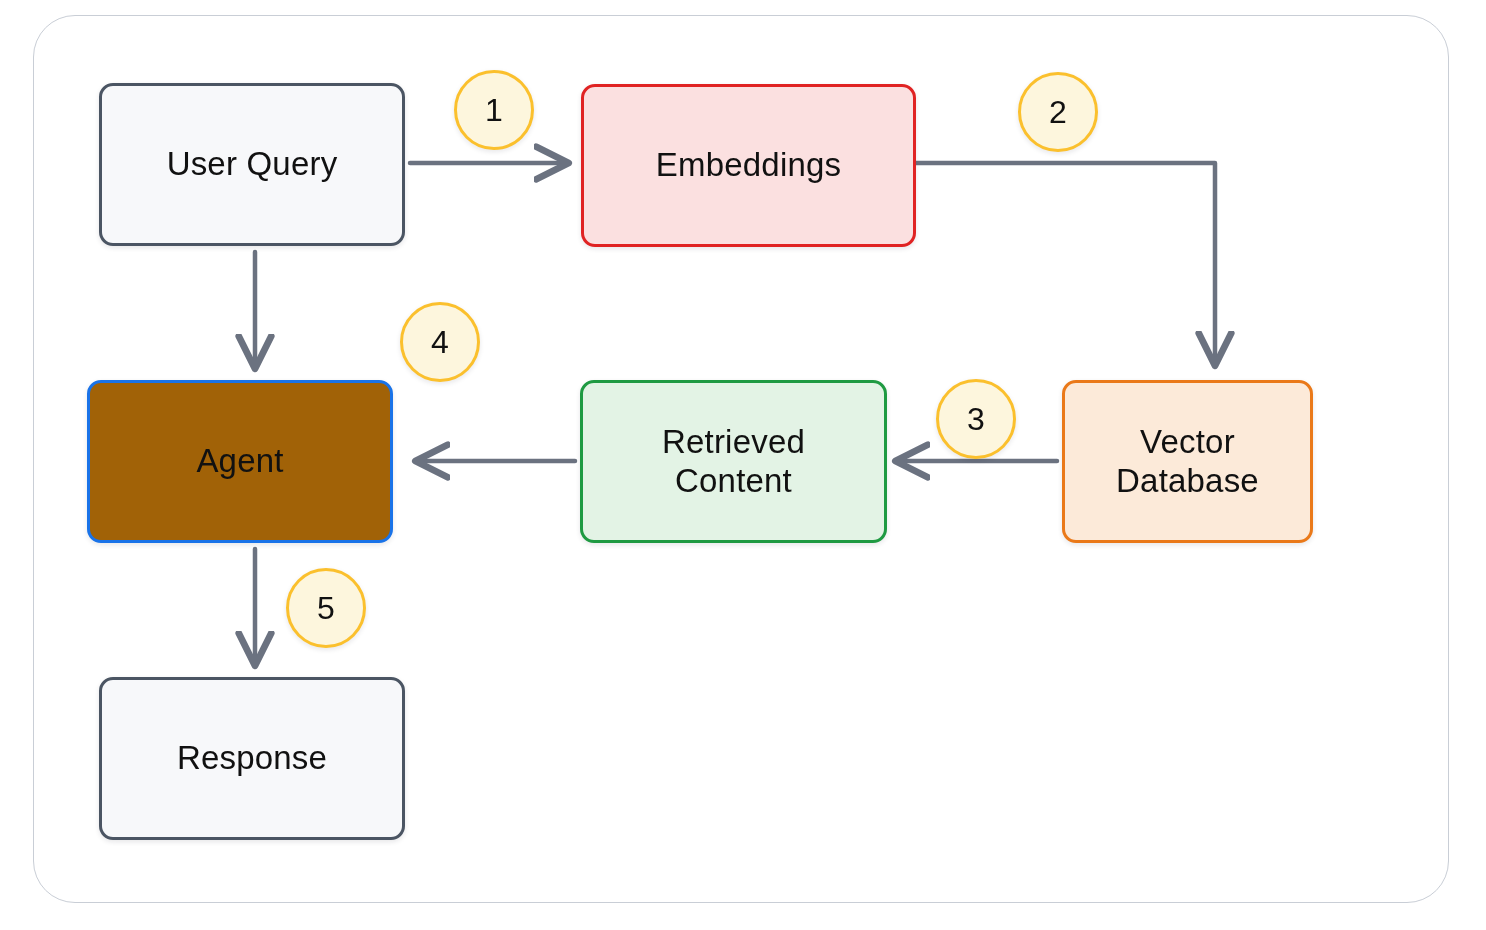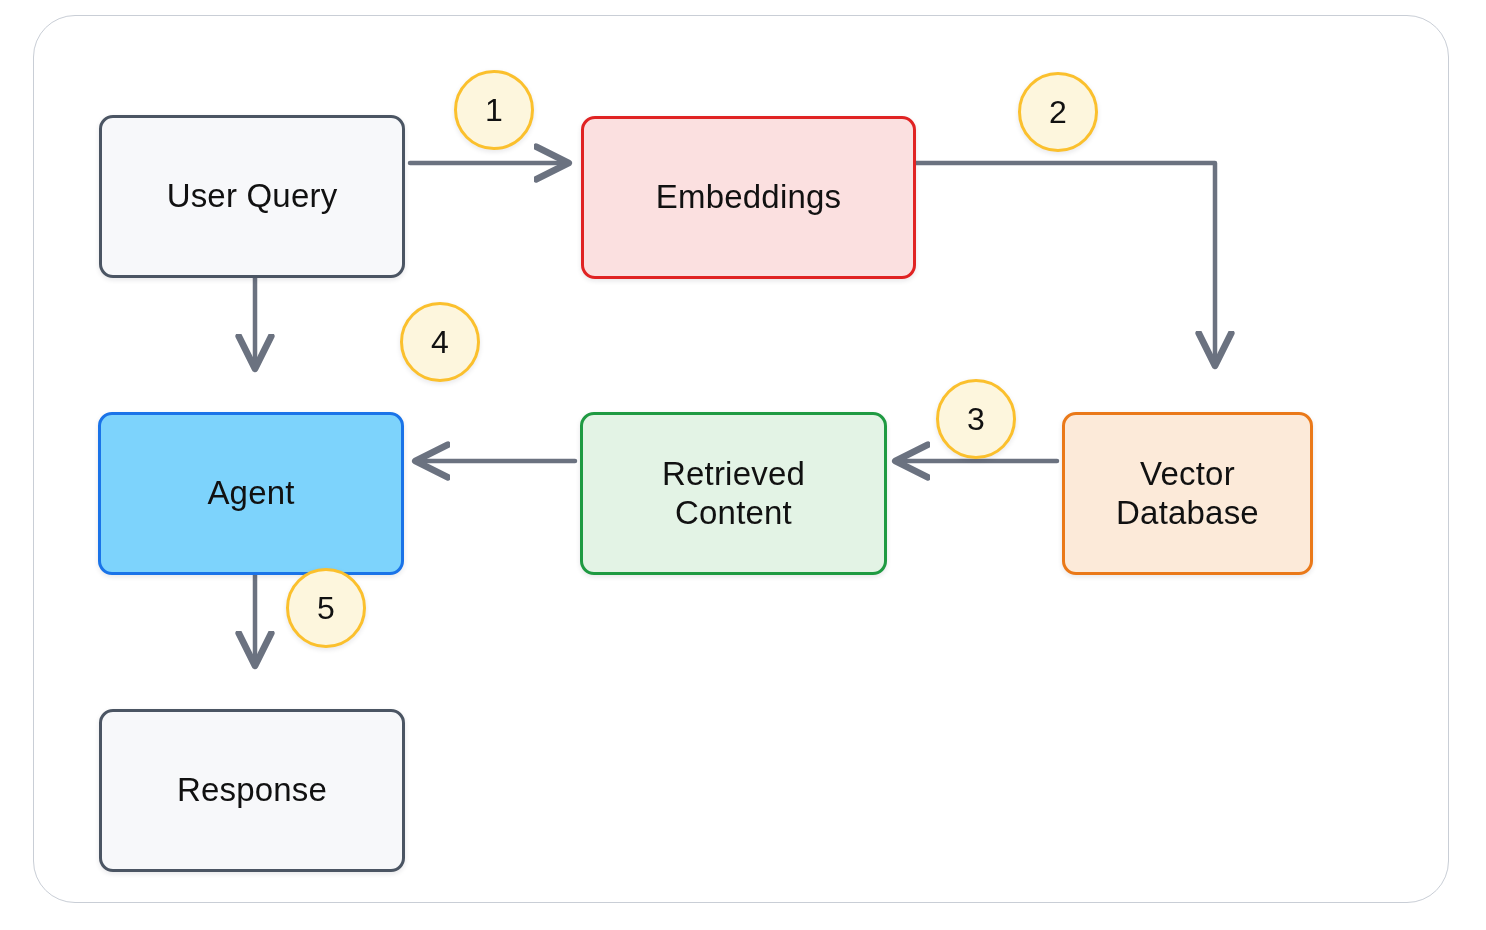"User Query" .node { margin-top: 32px -> none }
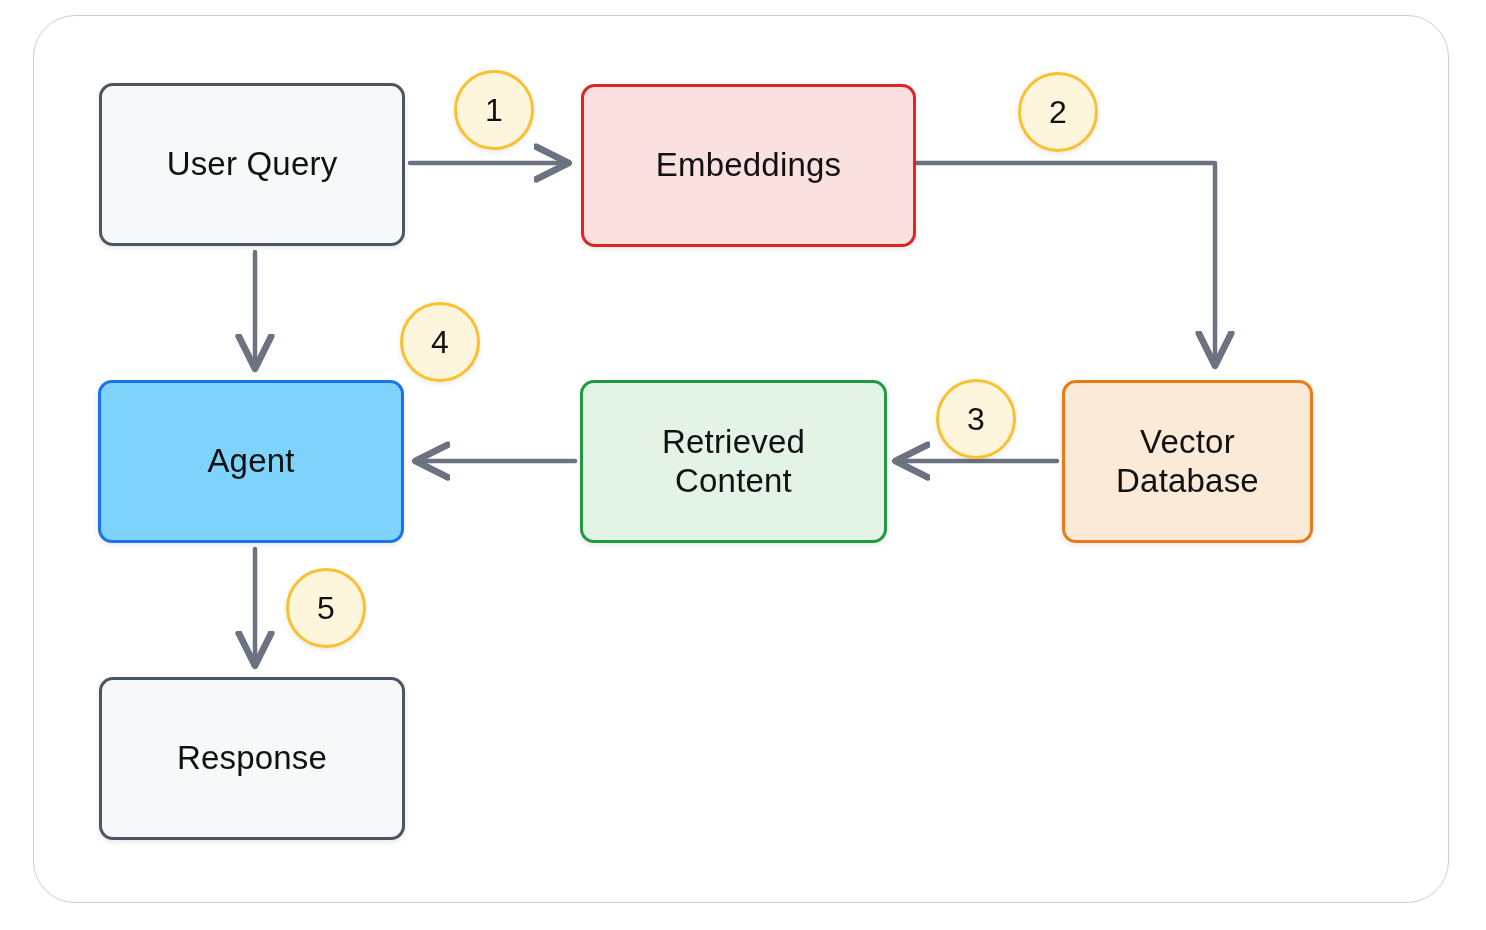"Agent" .node-agent { background: #7dd3fc -> #a16207; left: 98px -> 87px }
